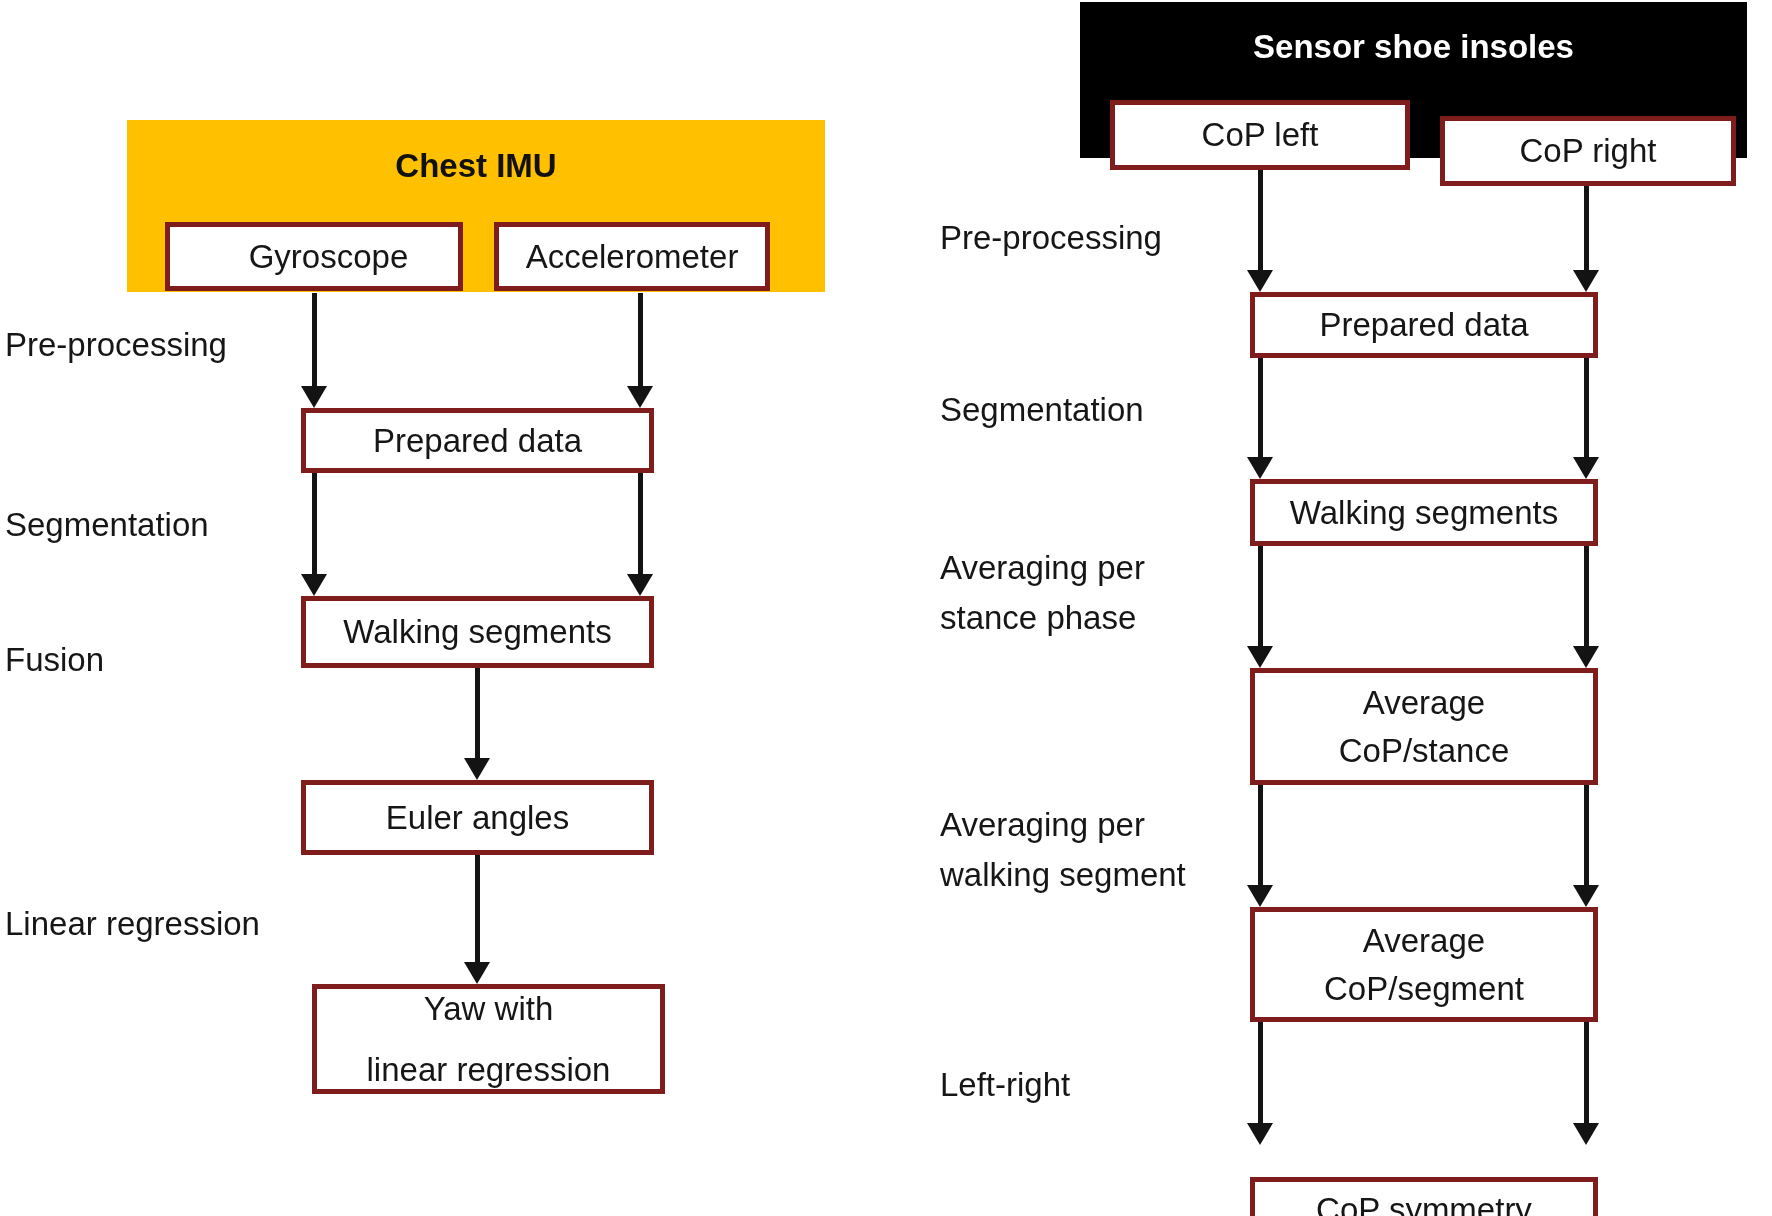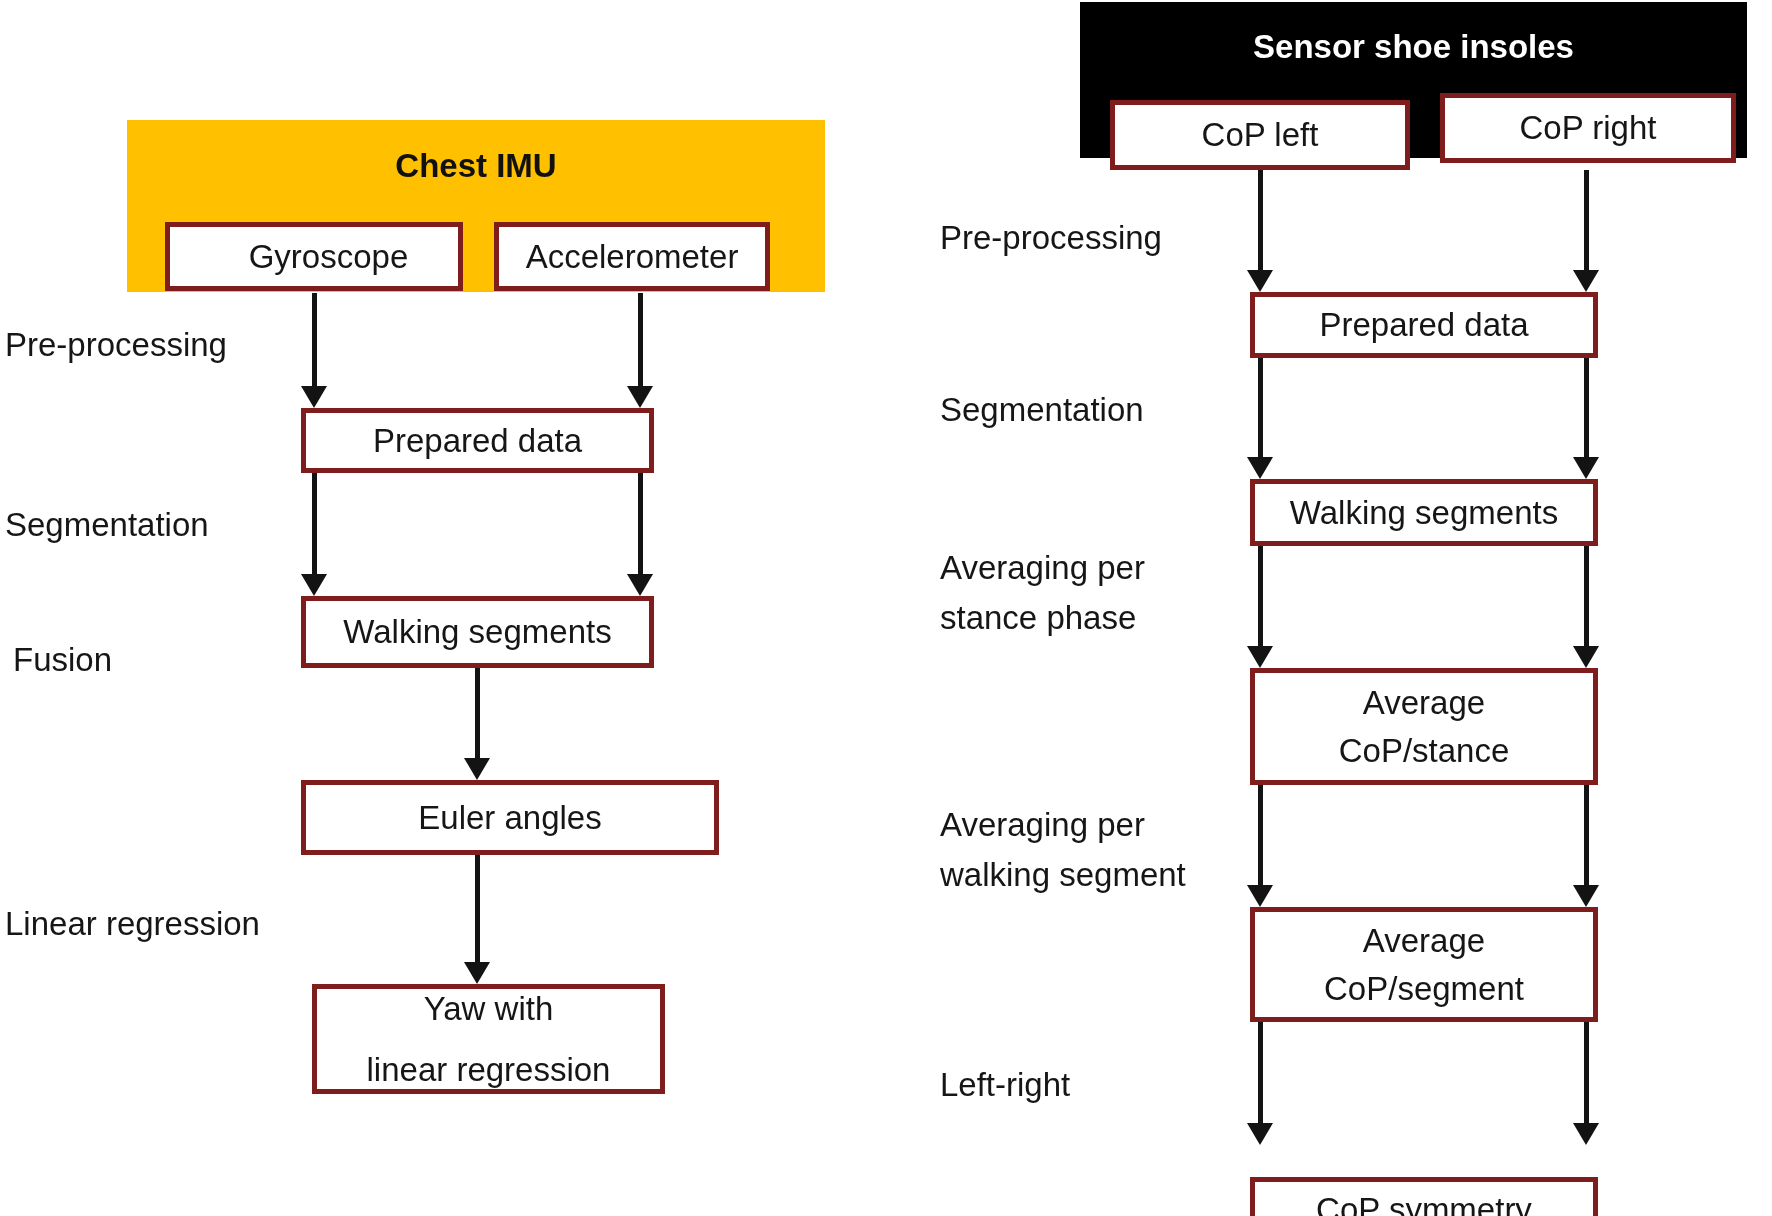"CoP right" div.box { top: 93px -> 116px }
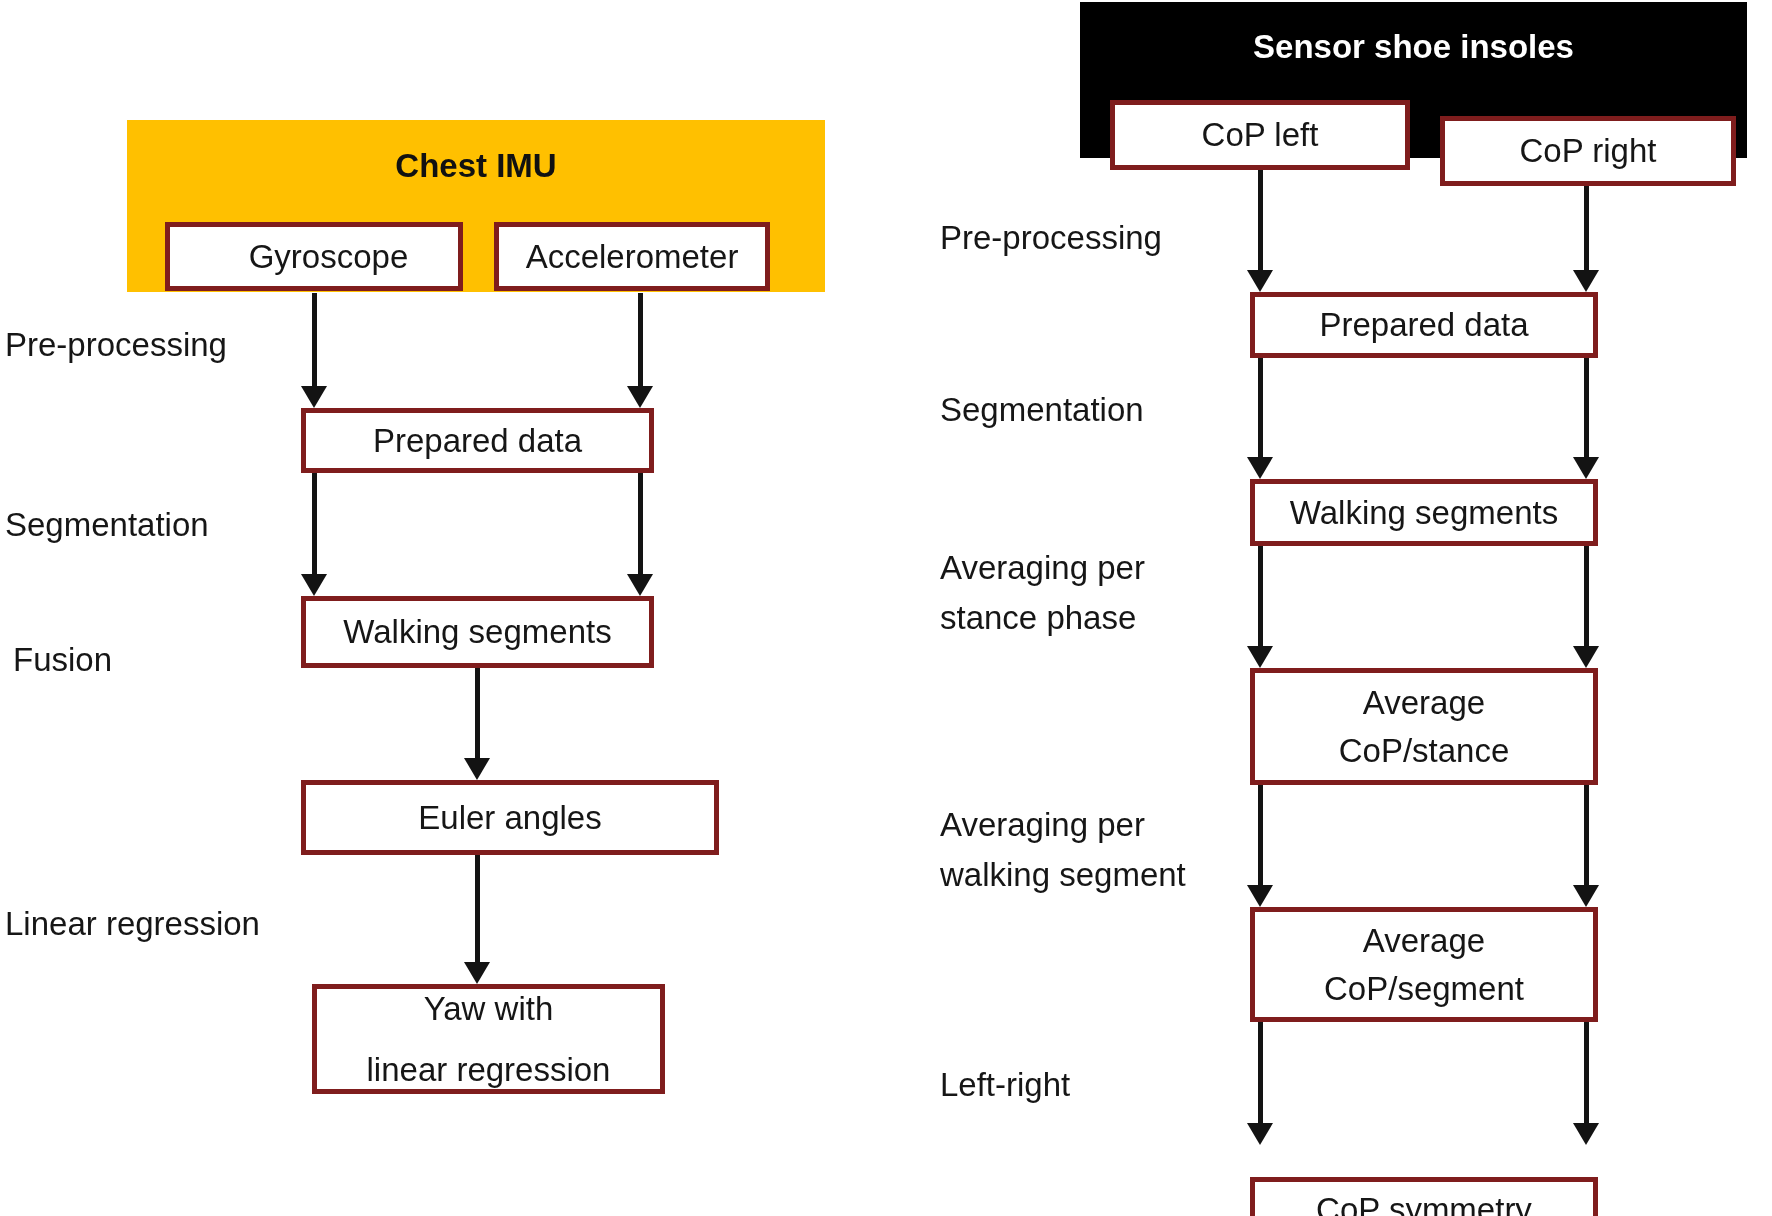"Fusion" div.stage-label { left: 13px -> 5px }
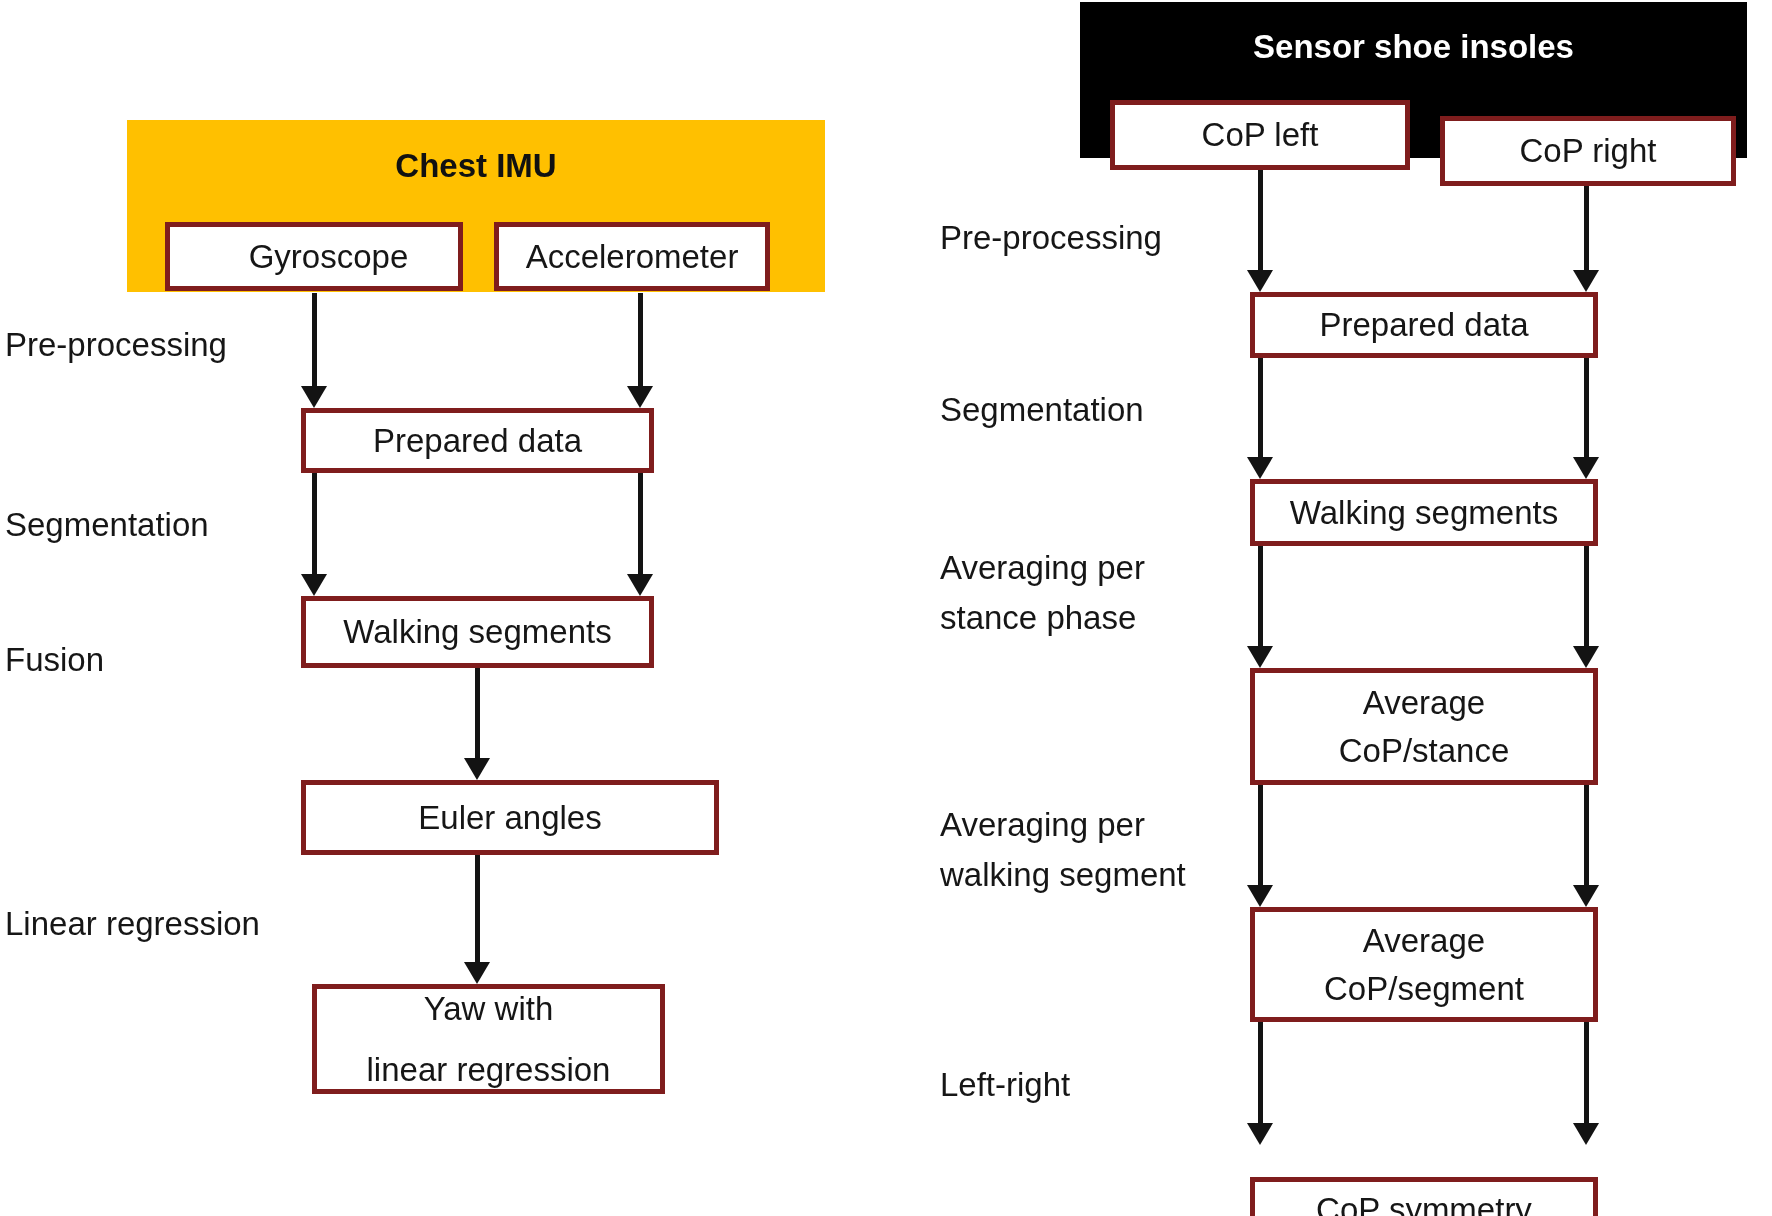"Euler angles" div.box { width: 418px -> 353px }
